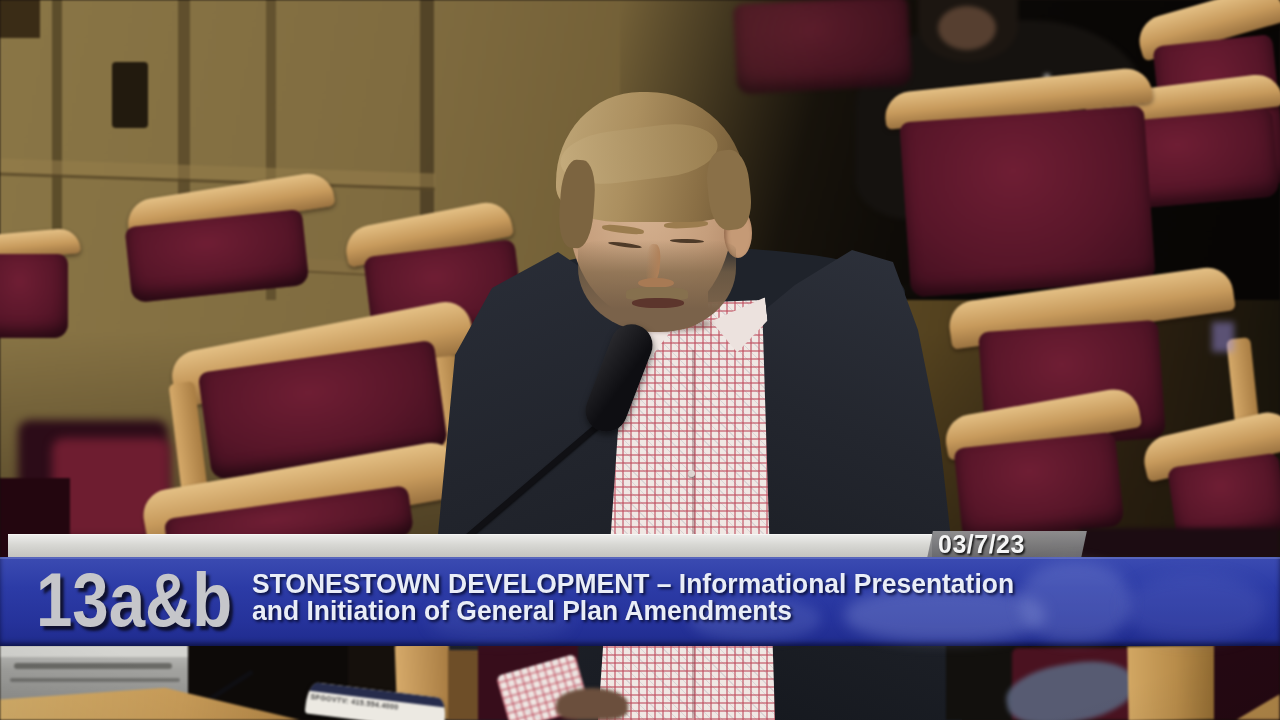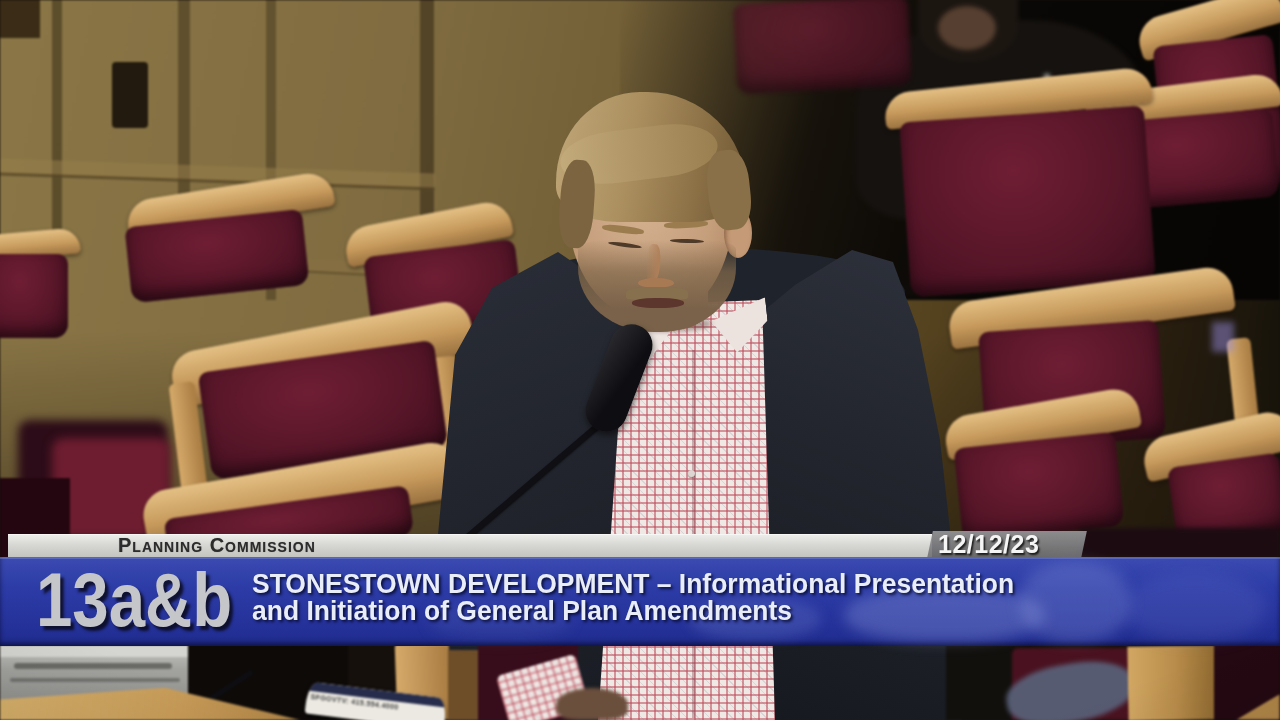"Planning Commission" div.abs { html: <div>Planning Commission</div> -> none }
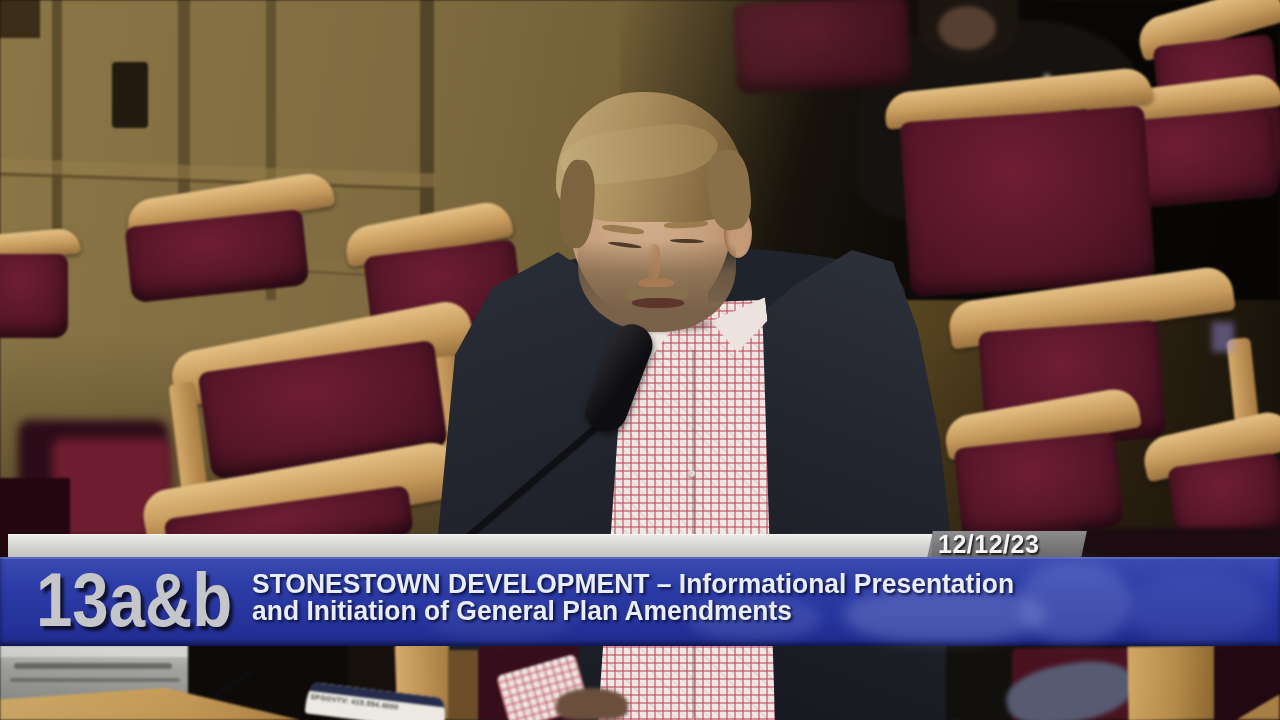"12/12/23" div.abs { text: 12/12/23 -> 03/7/23 }
